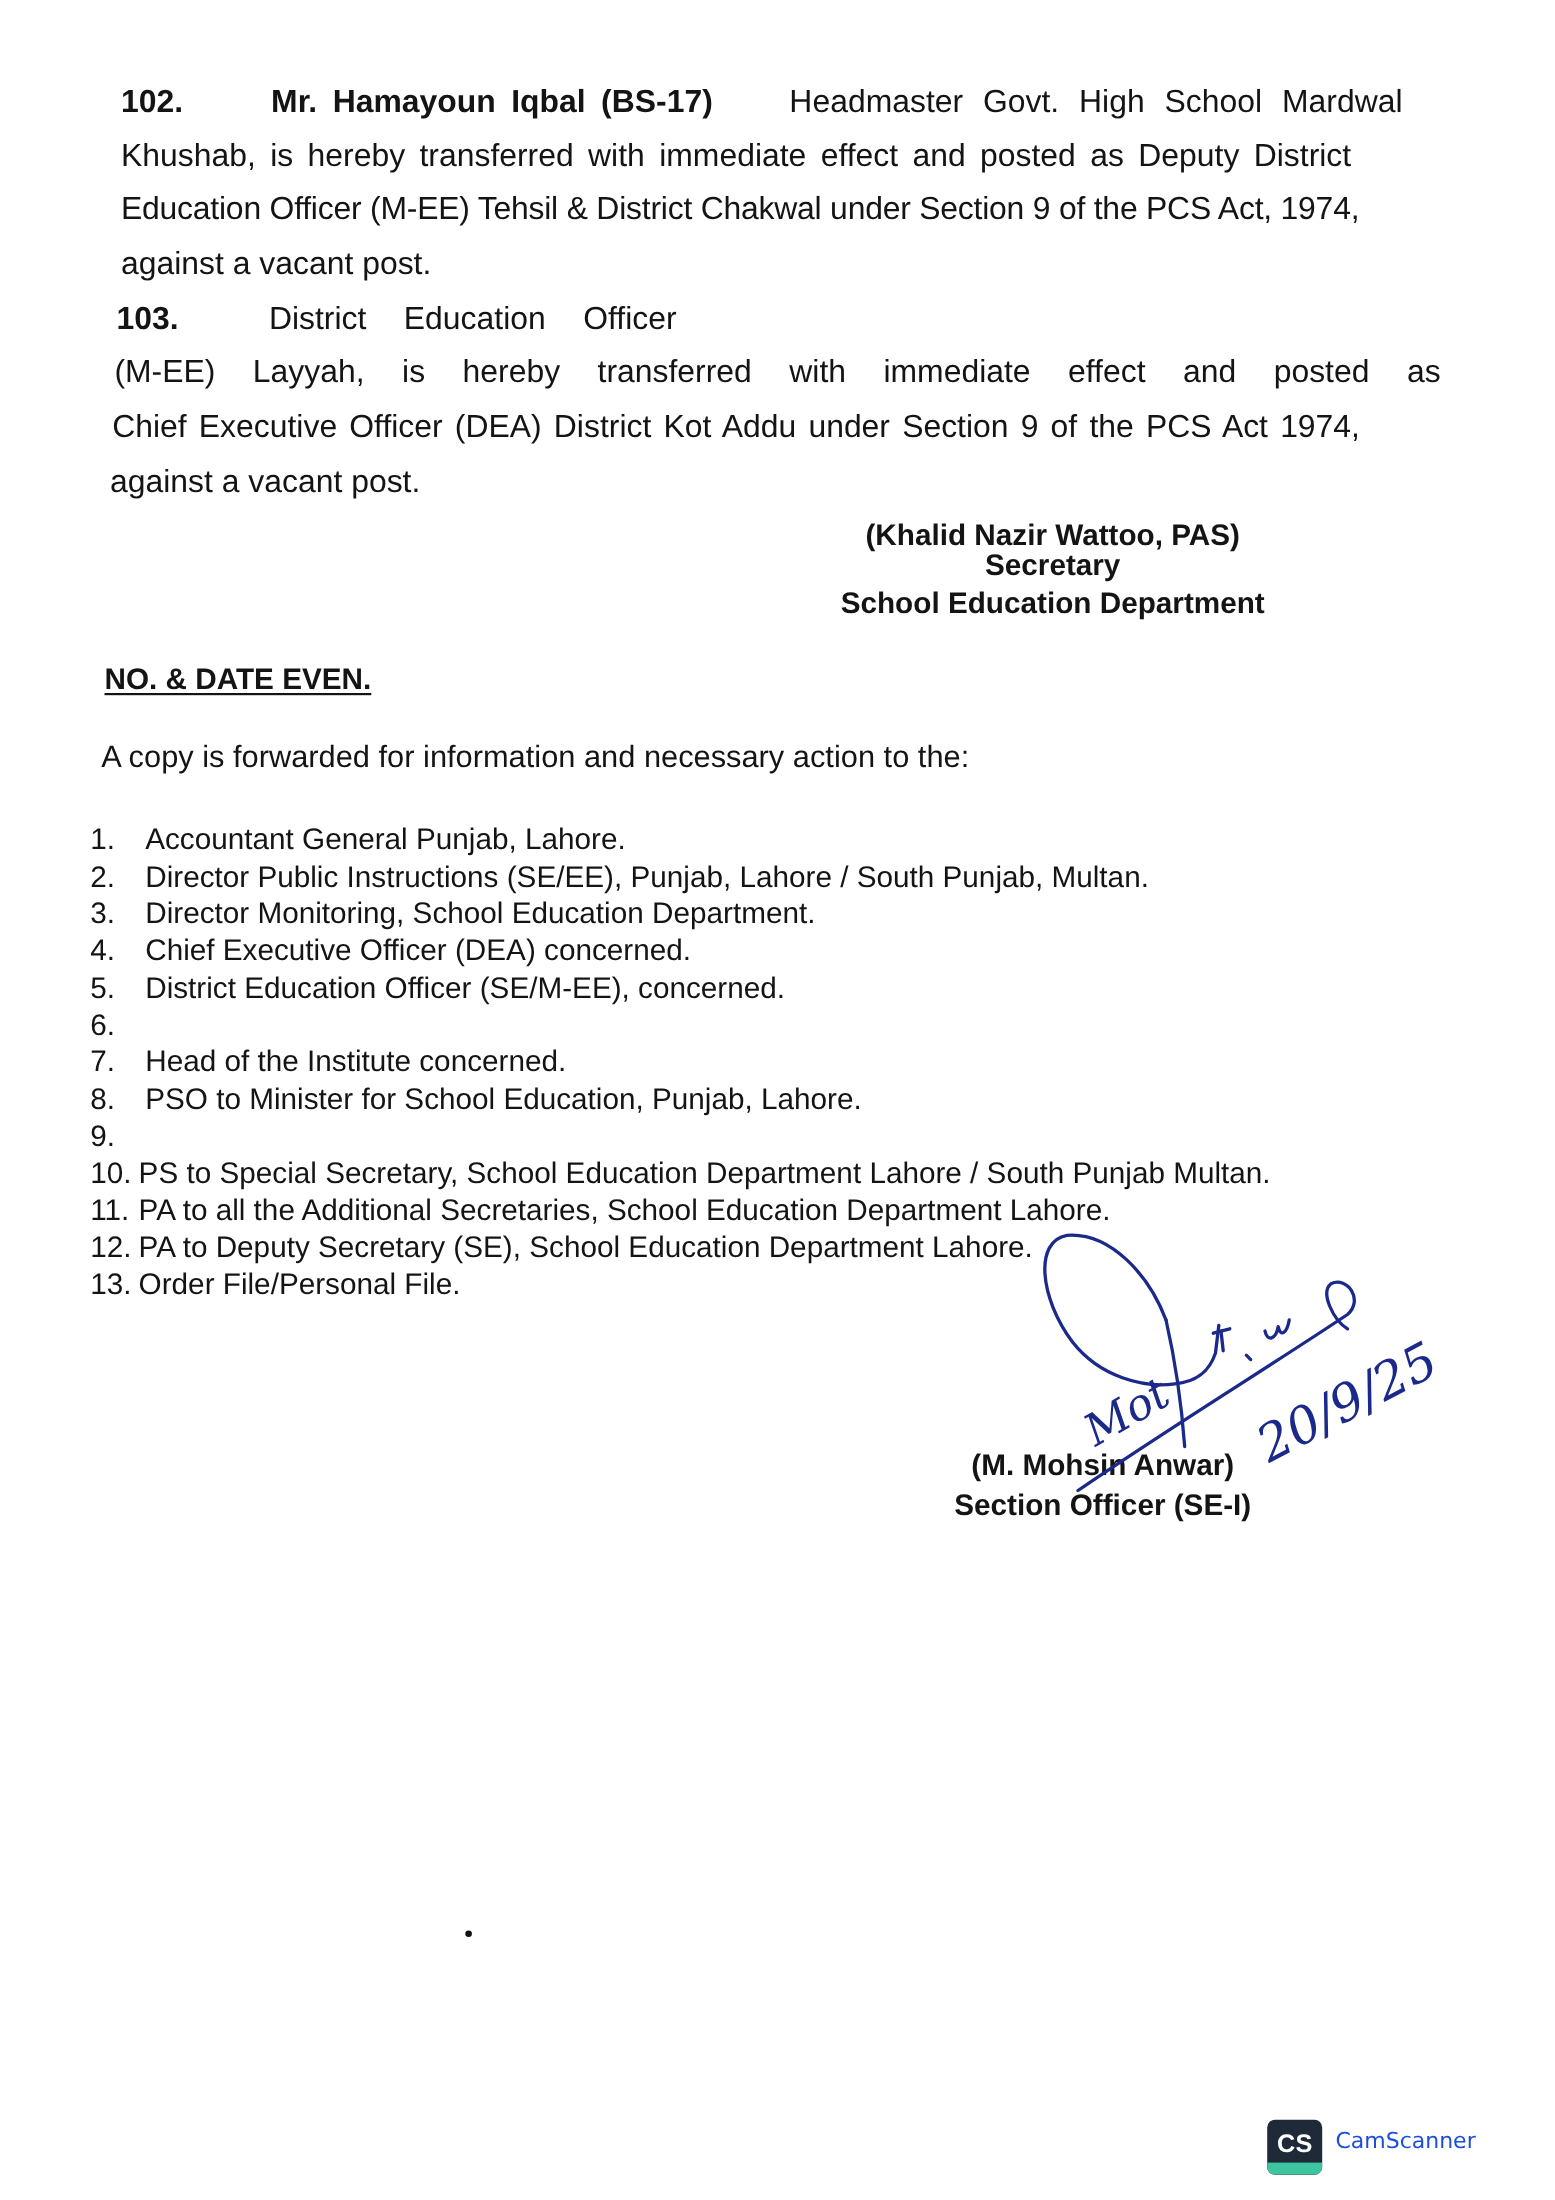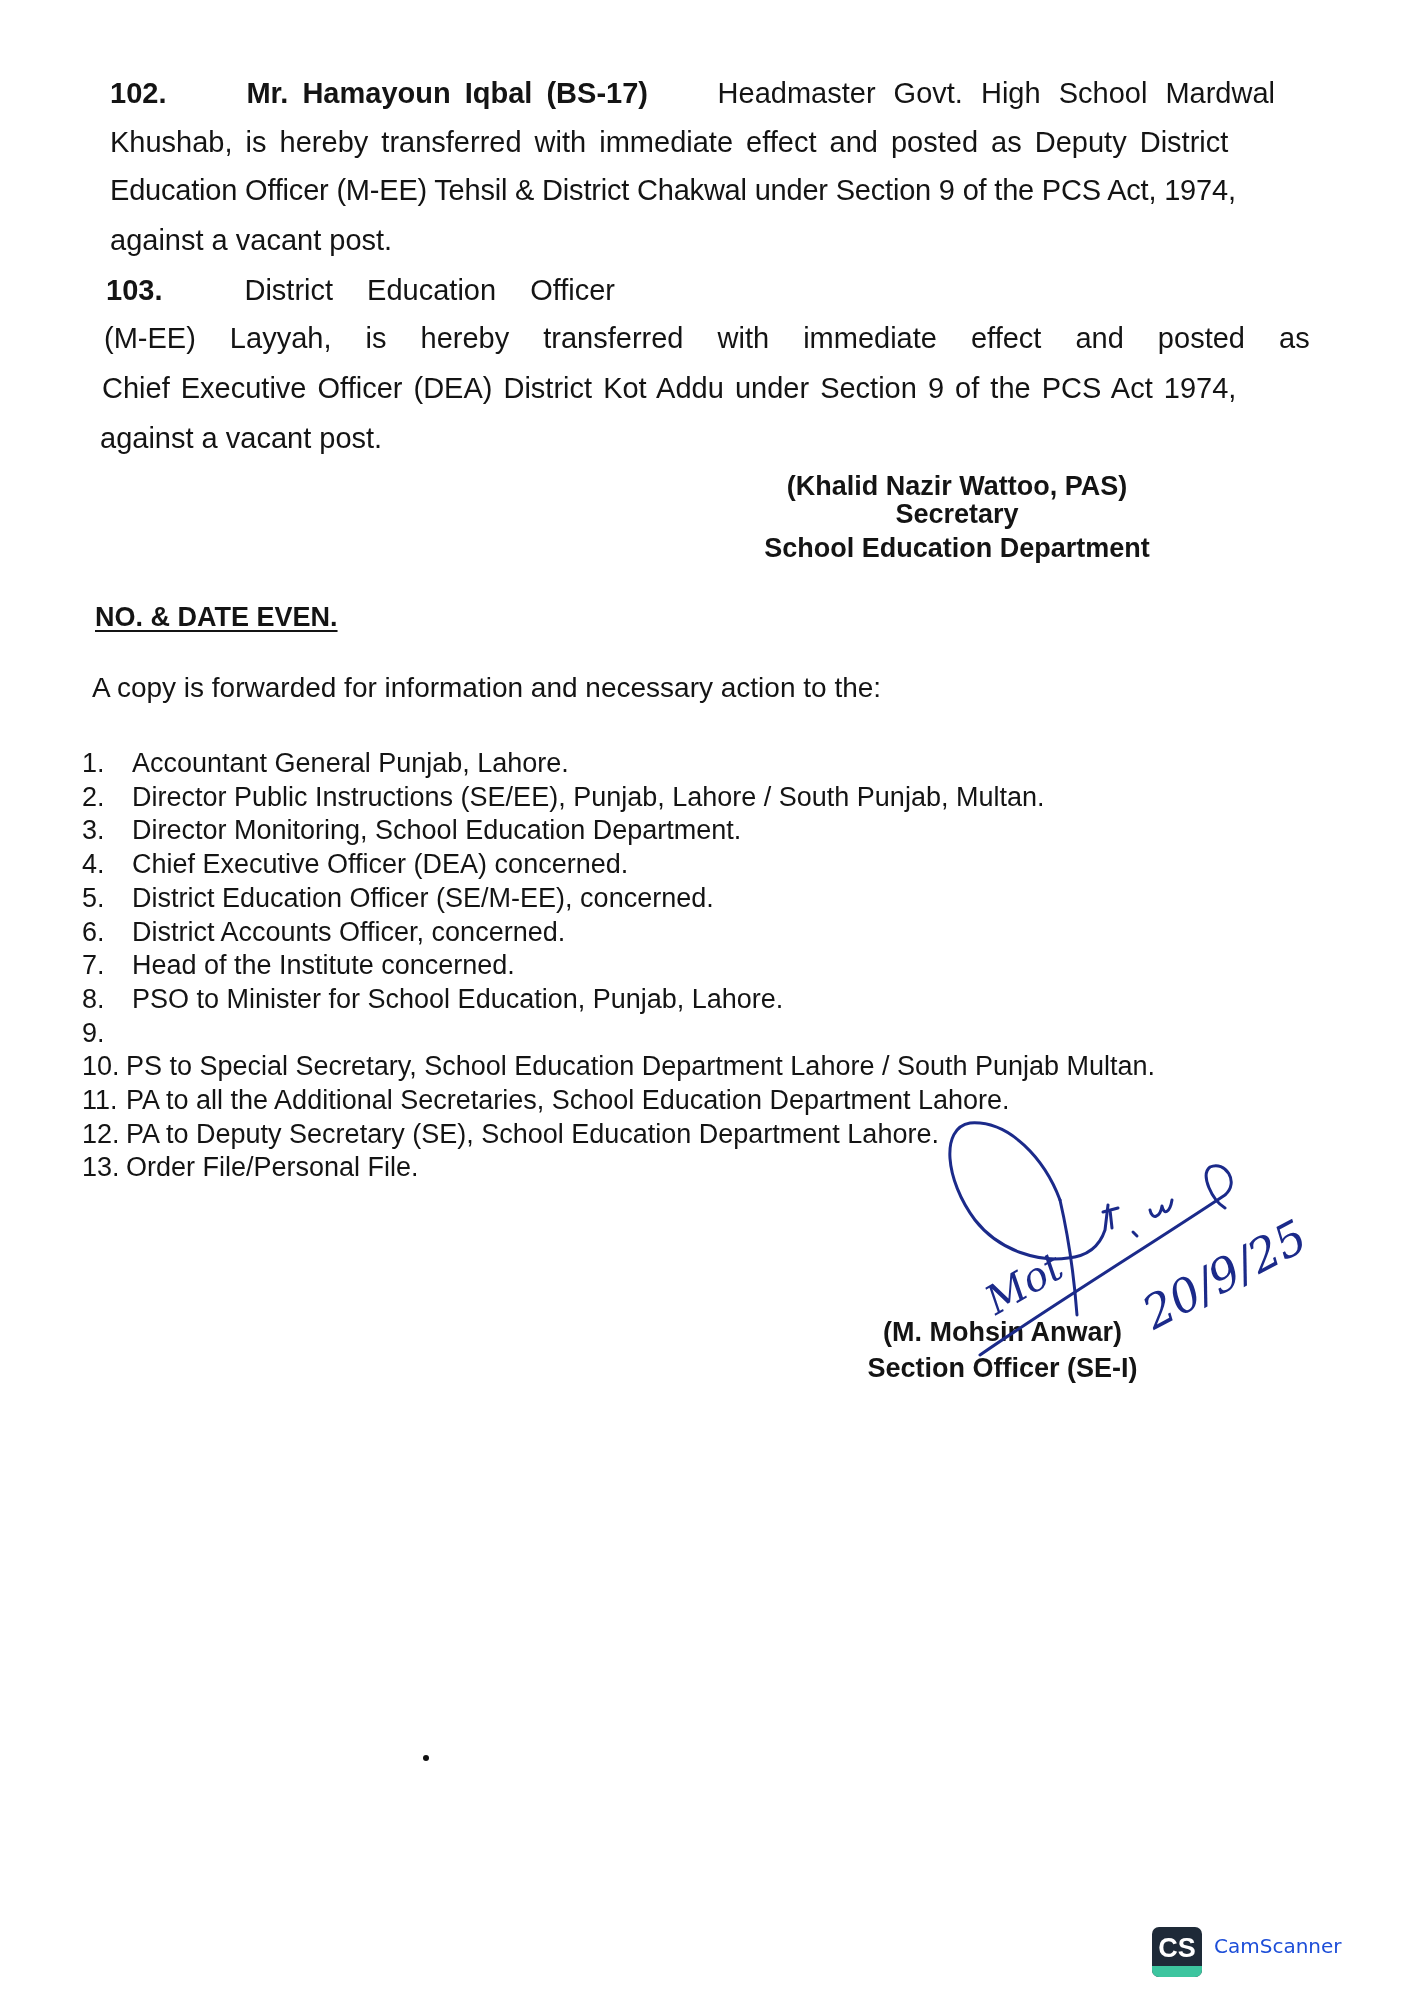"District Accounts Officer, concerned." span { html: <span>District Accounts Officer, concerned.</span> -> none }
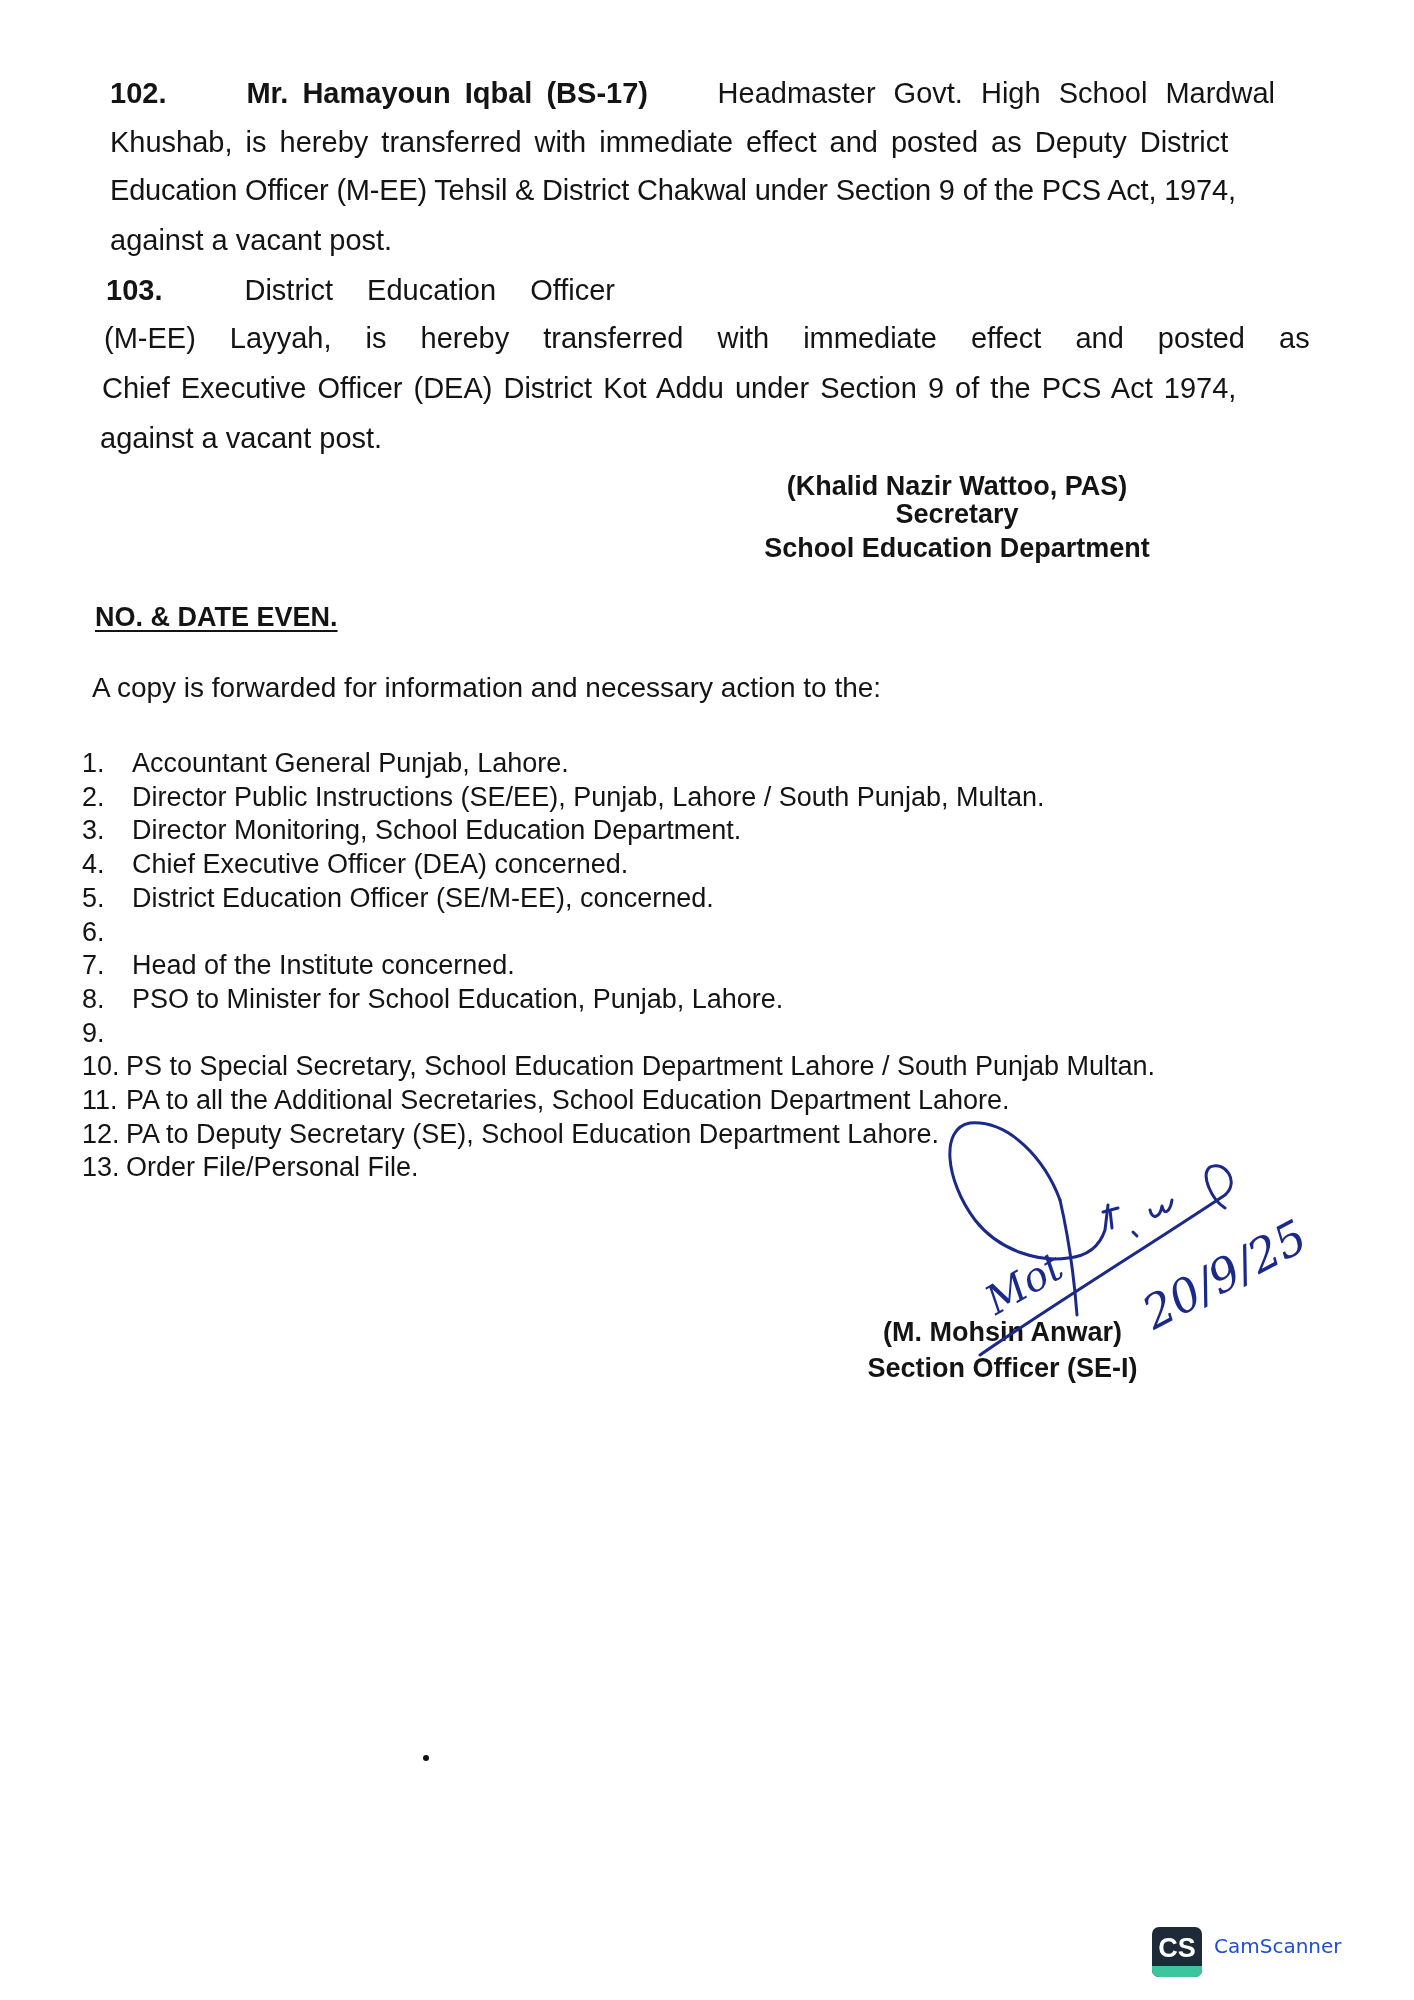"CS" .logo-icon { font-size: 27px -> 23px }
